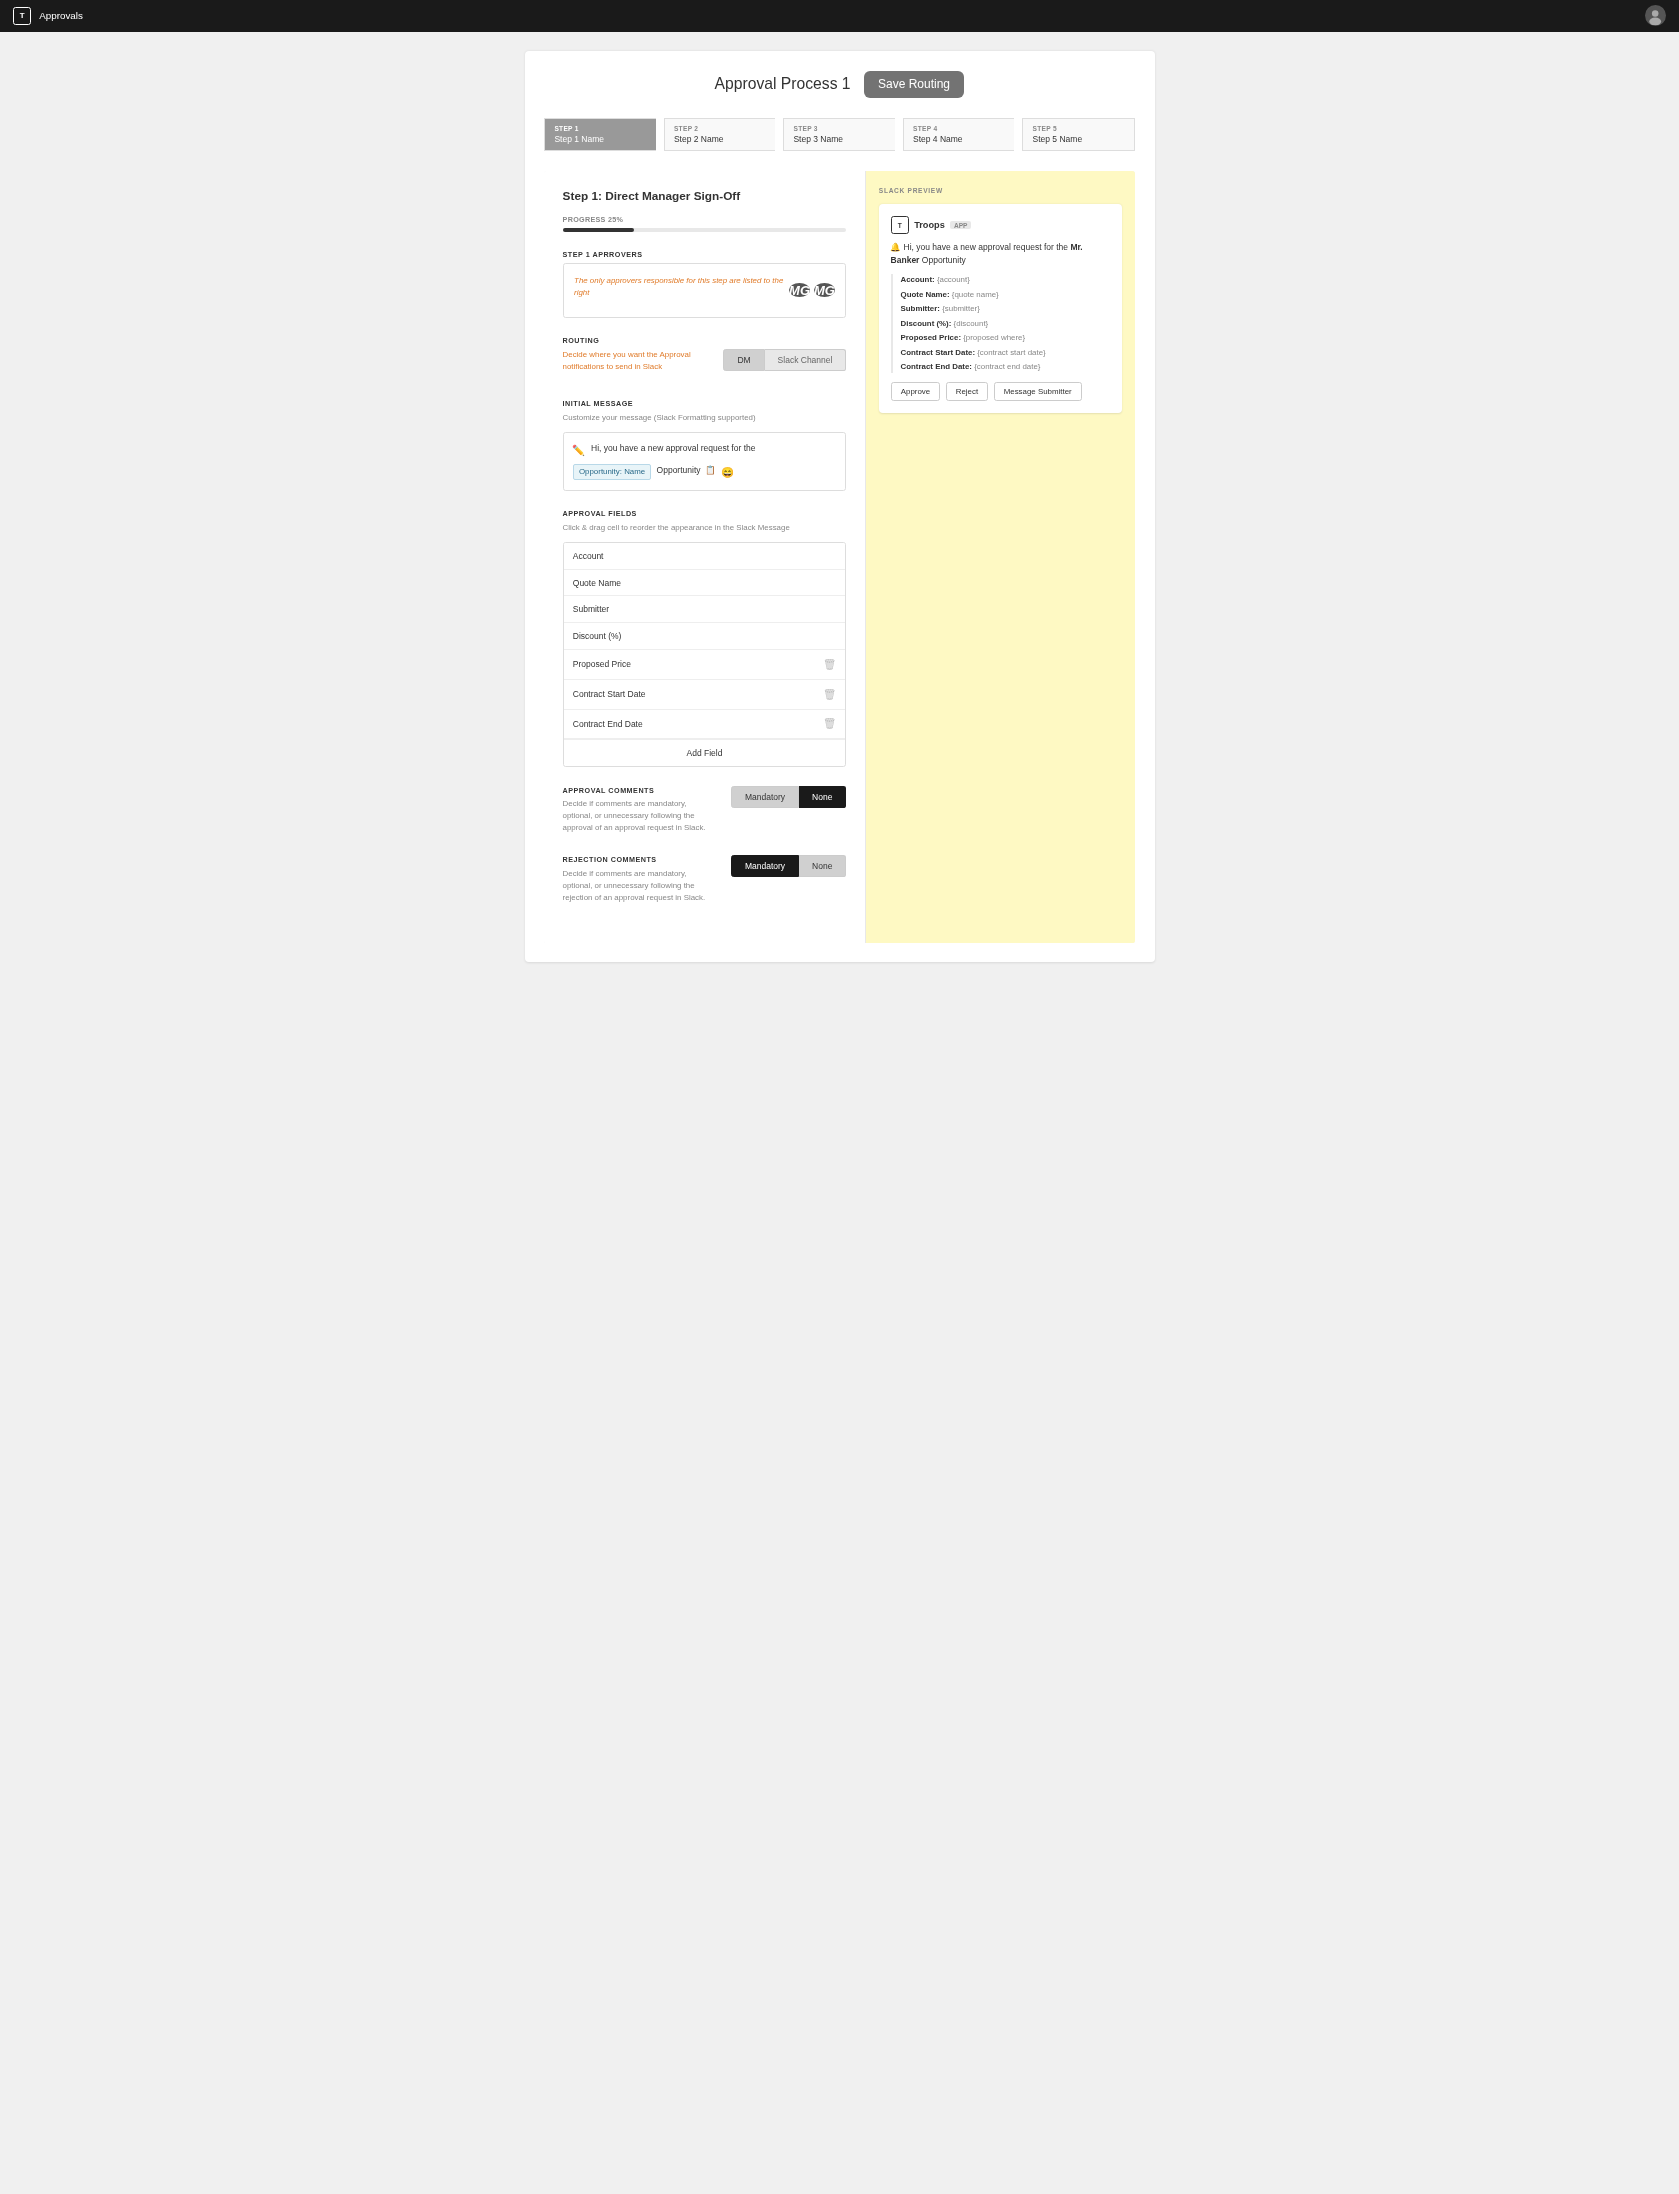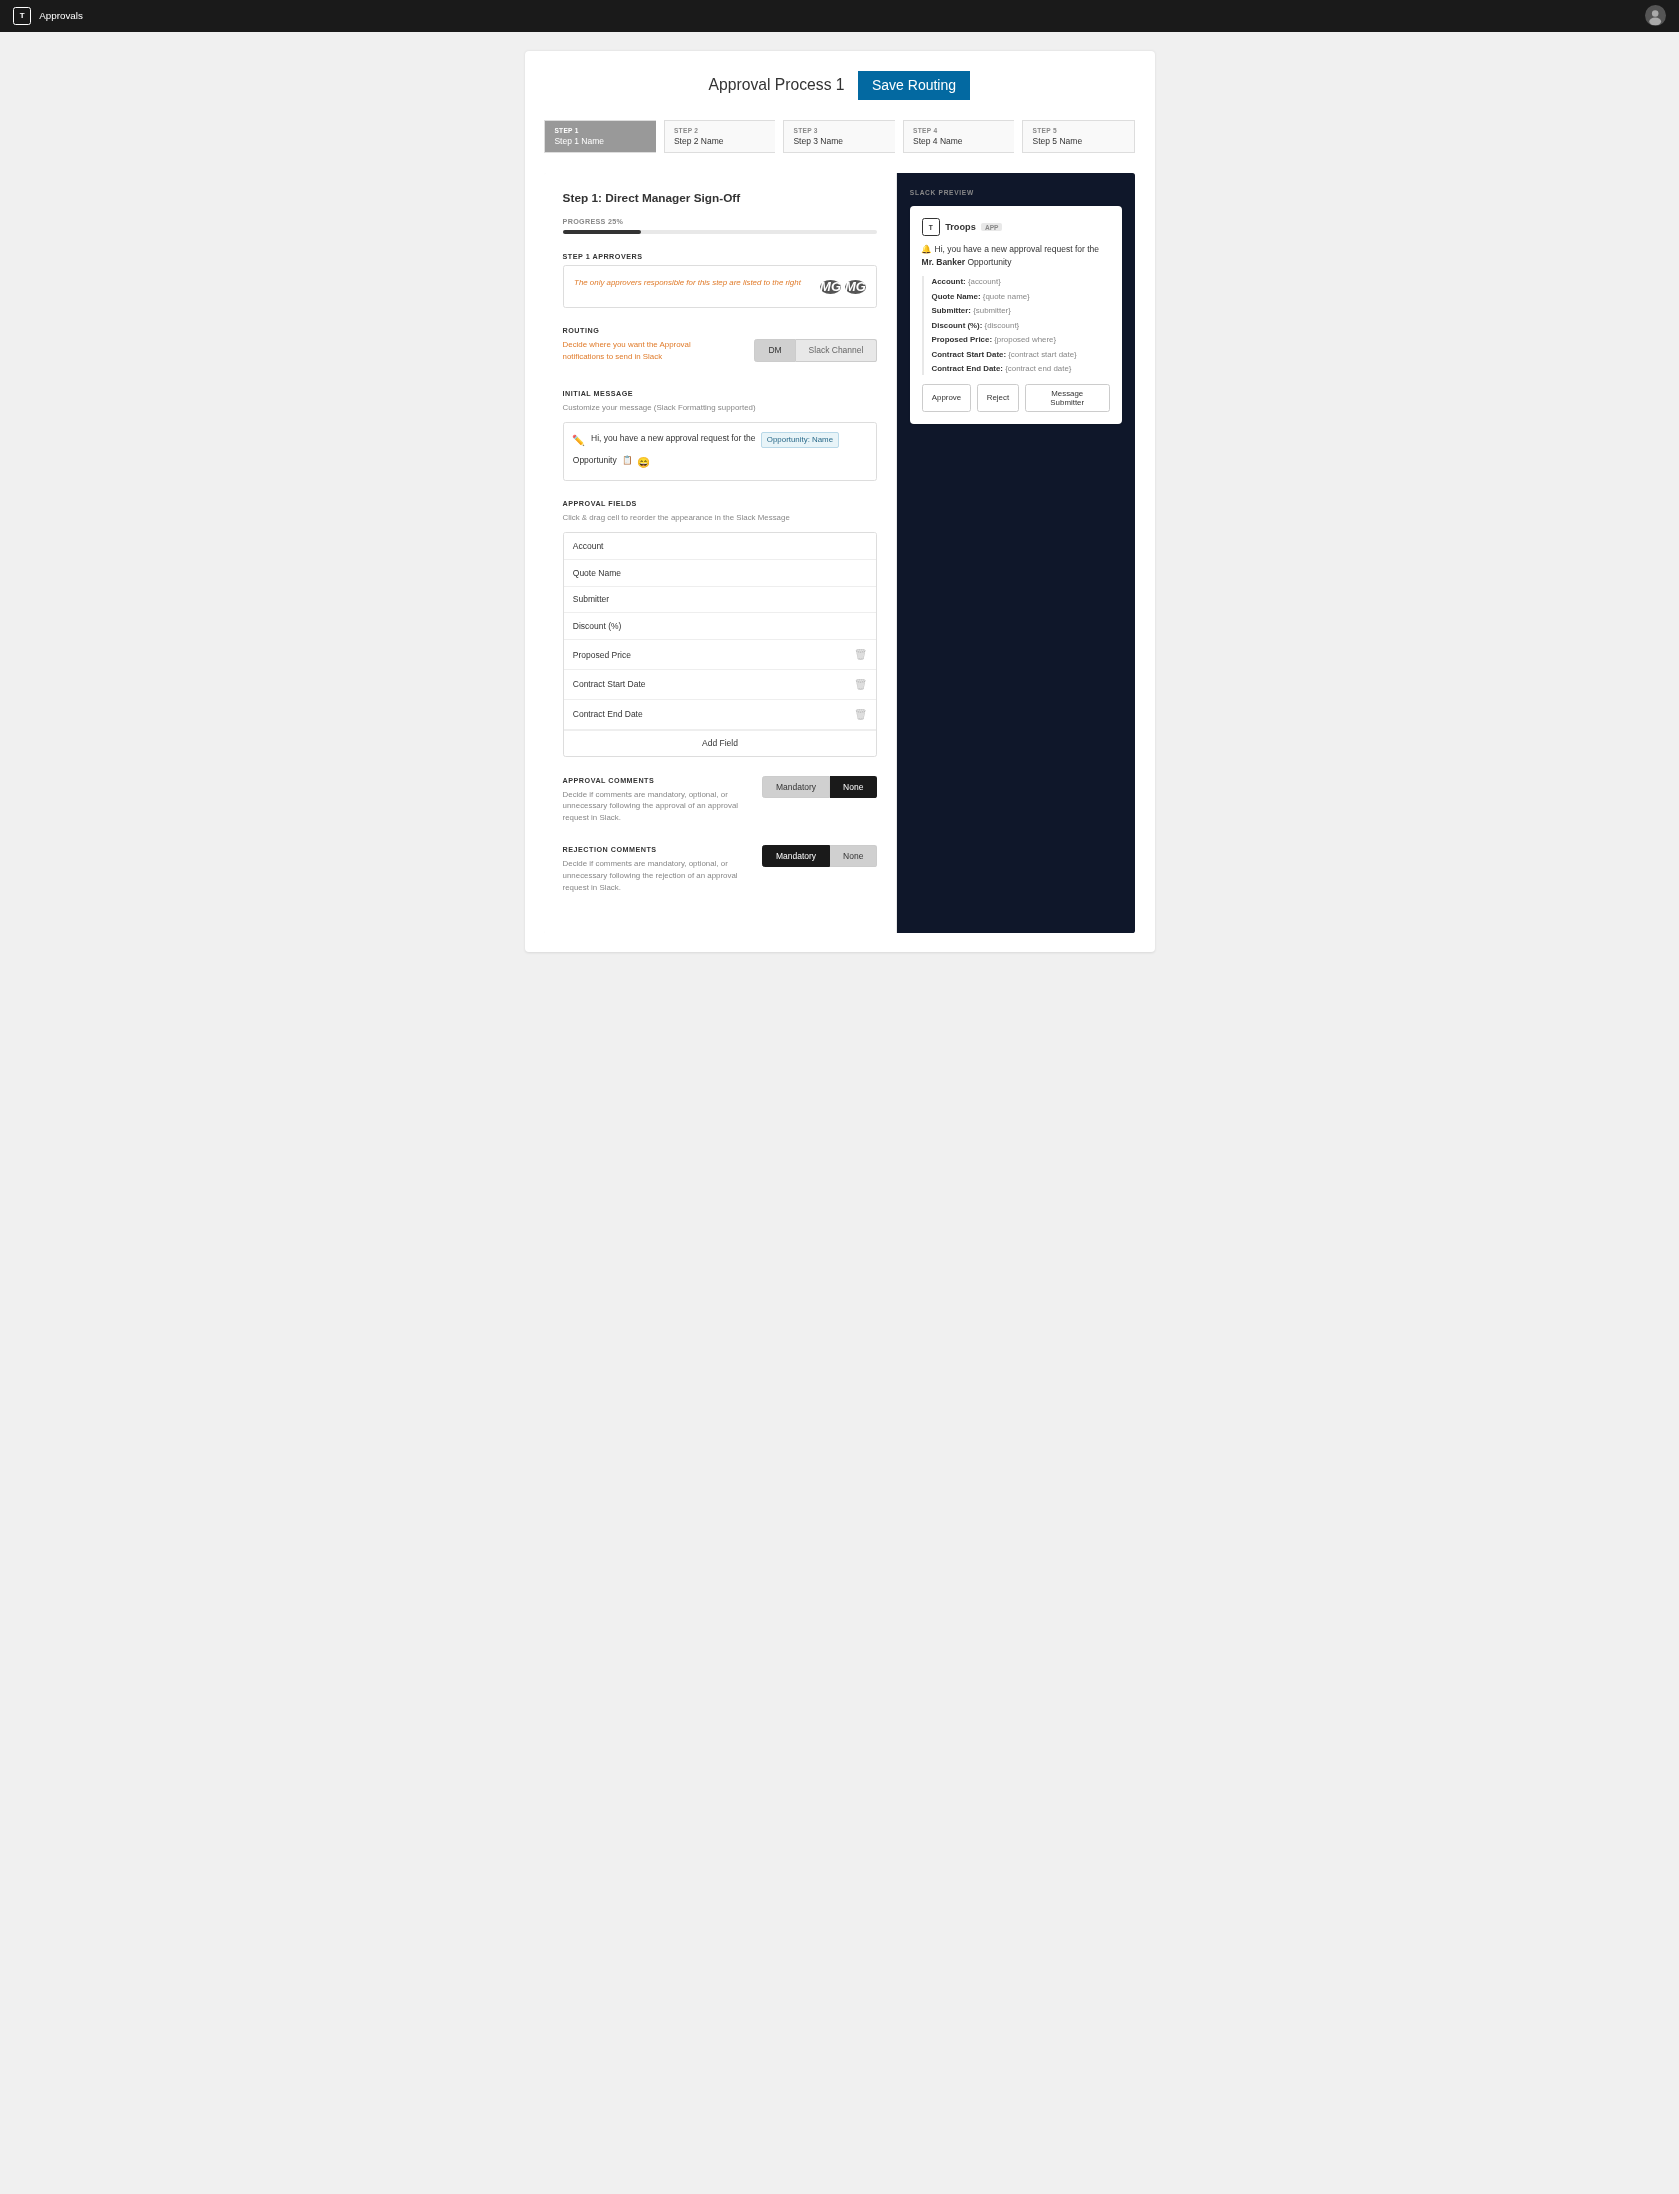"Save Routing" .save-routing-btn { background: #0369a1 -> #737373; border-radius: 0 -> 6px; font-size: 14px -> 12px }
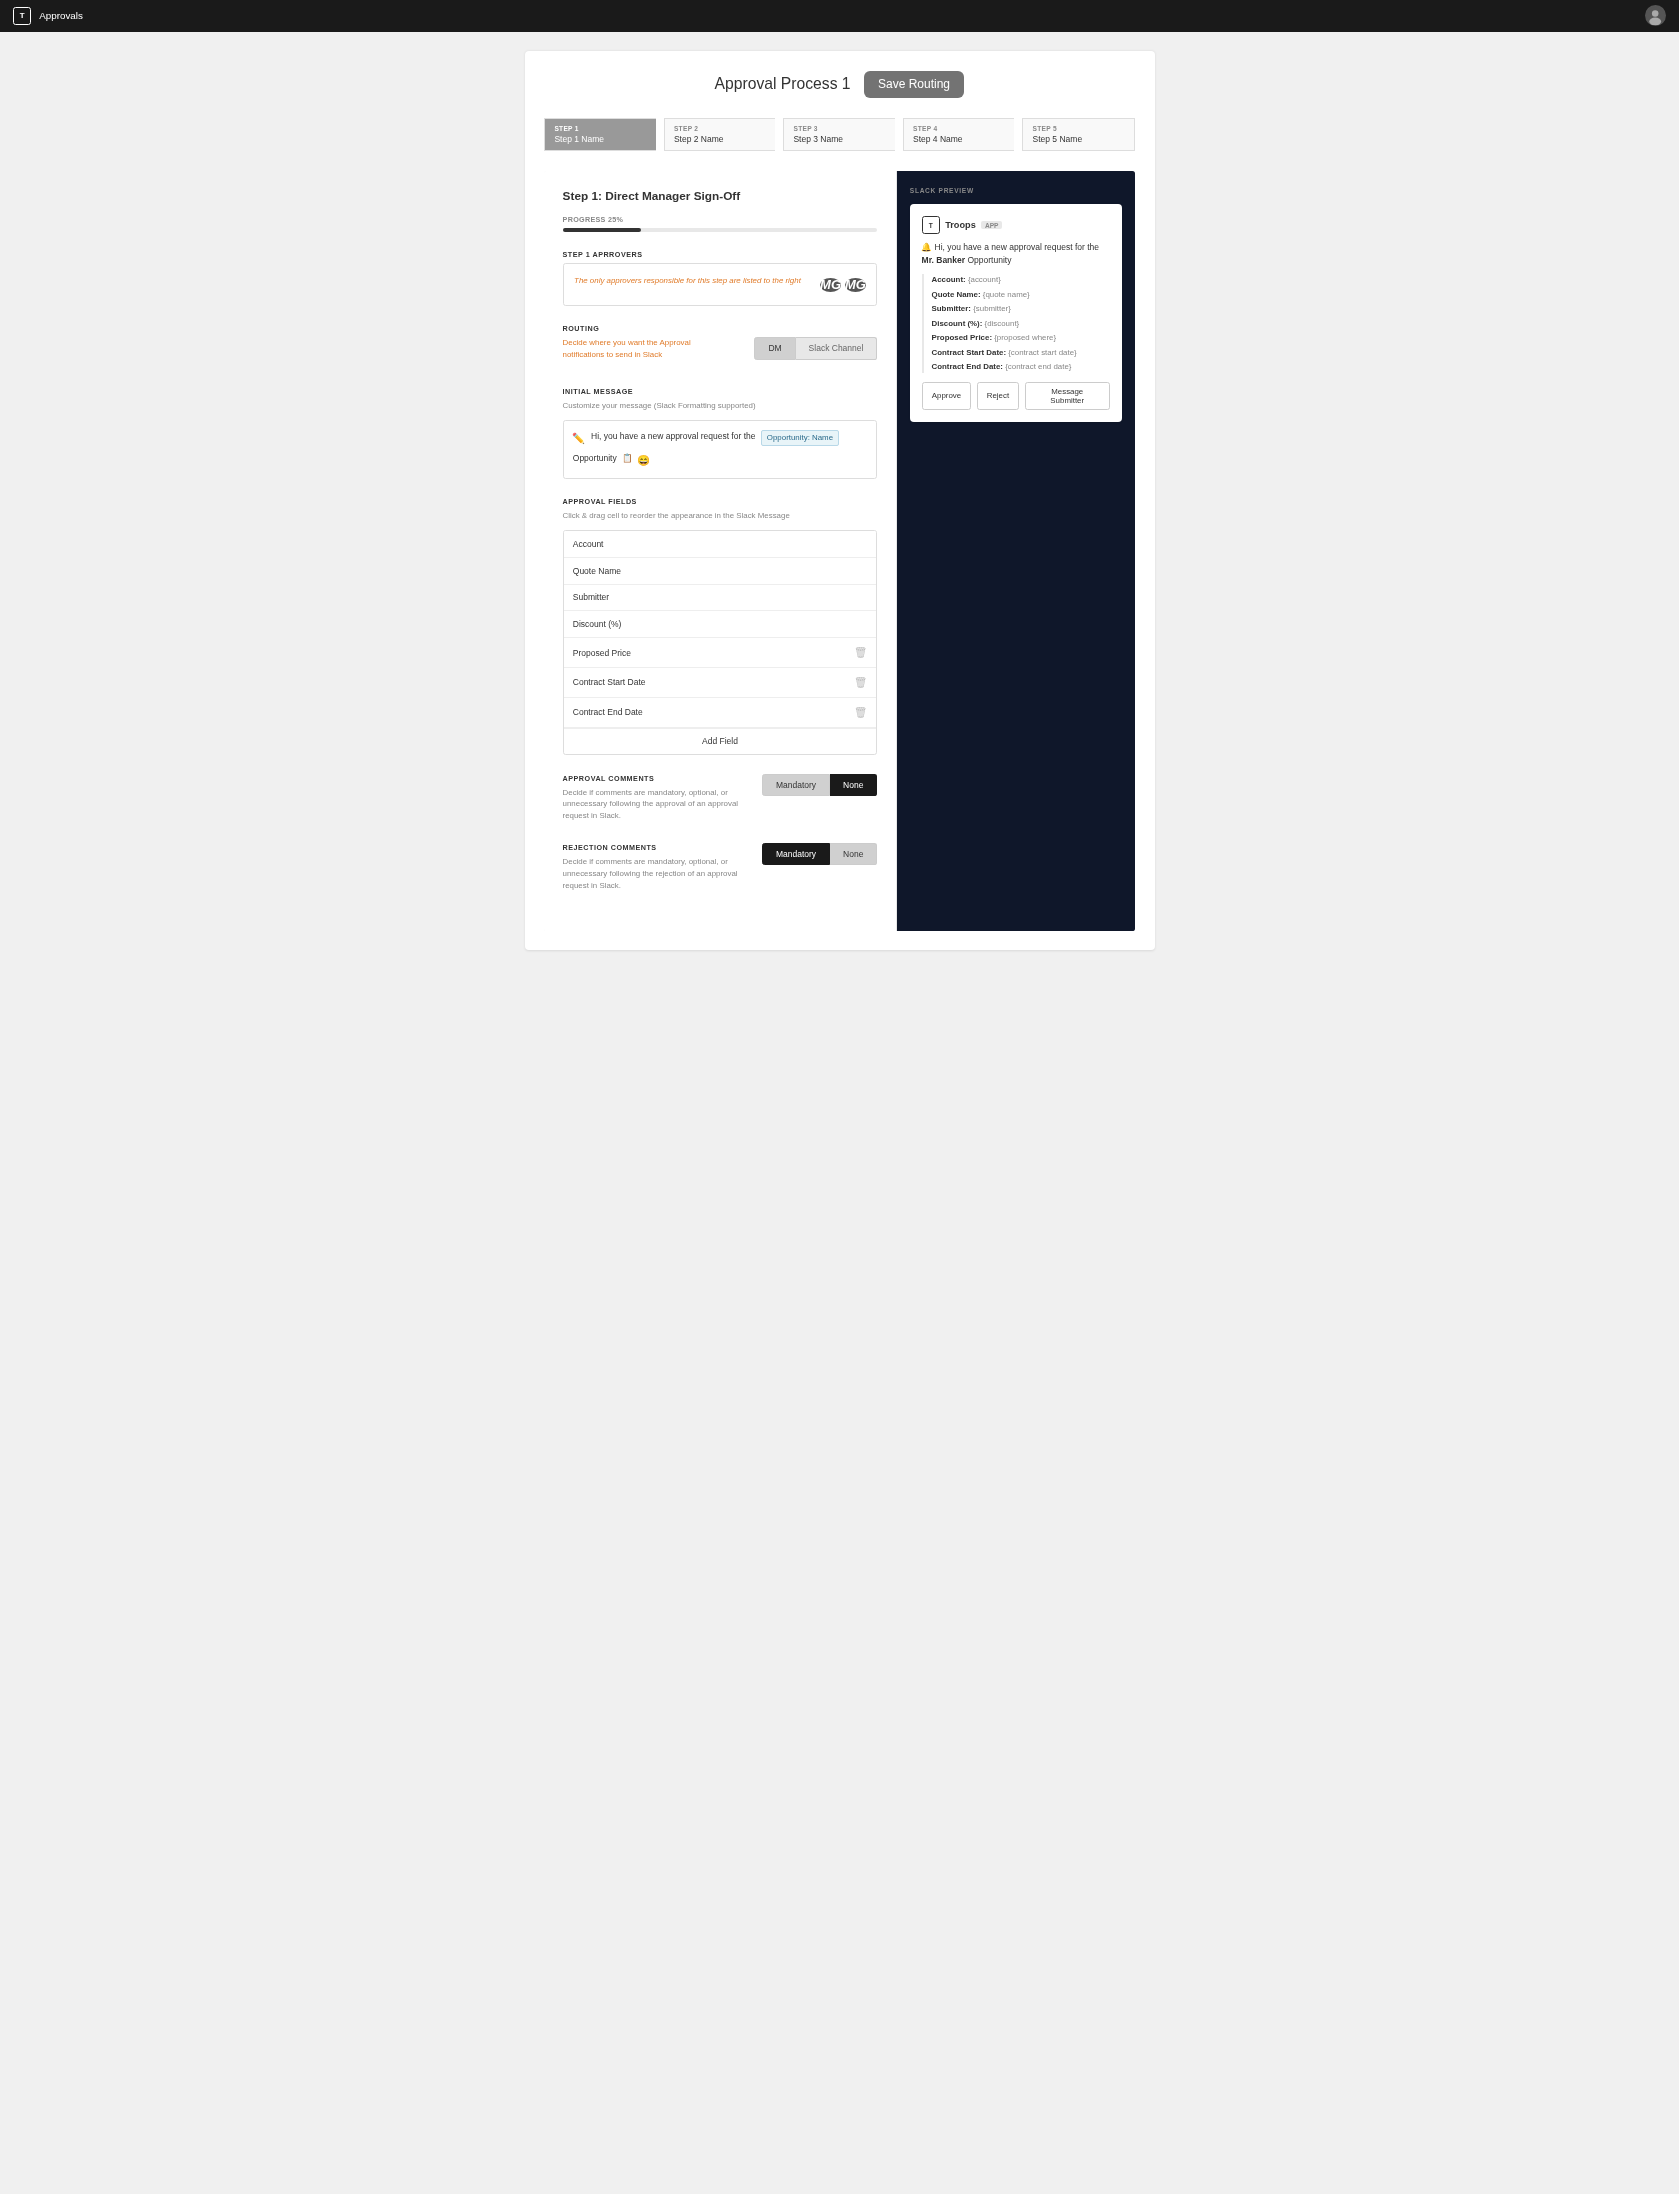"Troops" .right-panel { background: #0f172a -> #fef9c3; width: 238px -> 269px }
